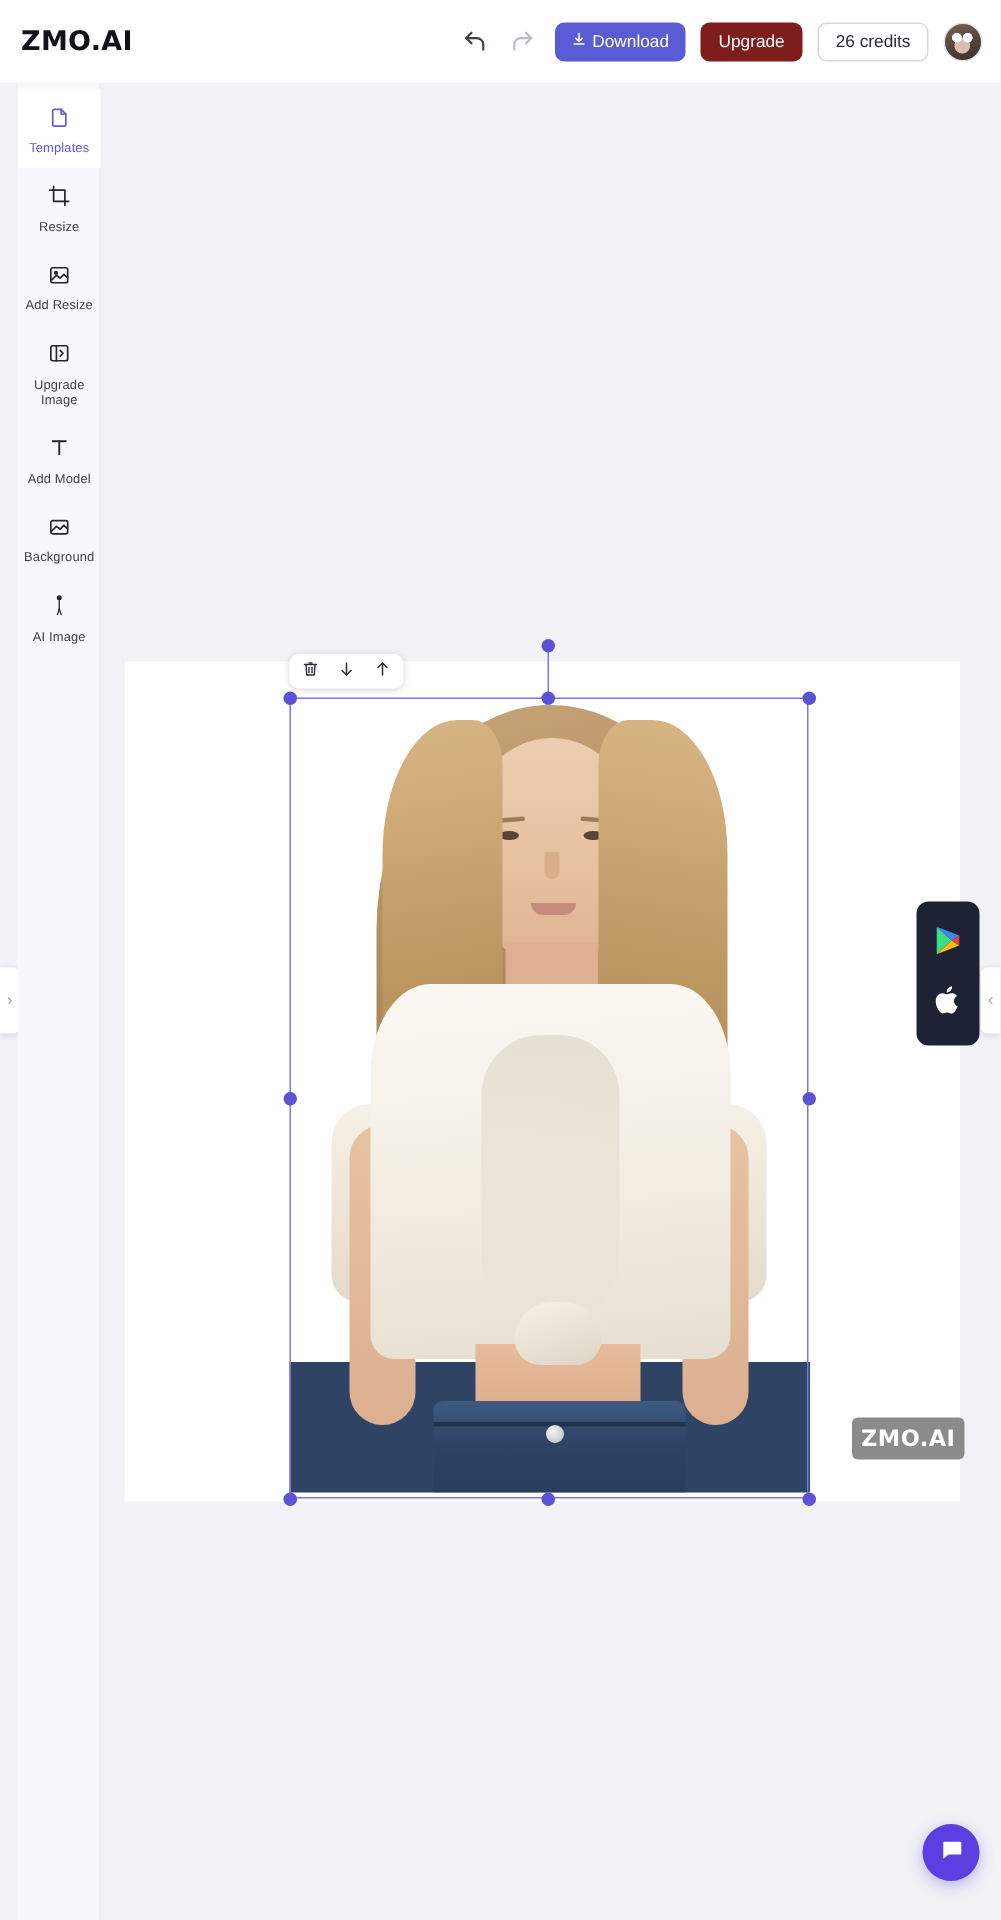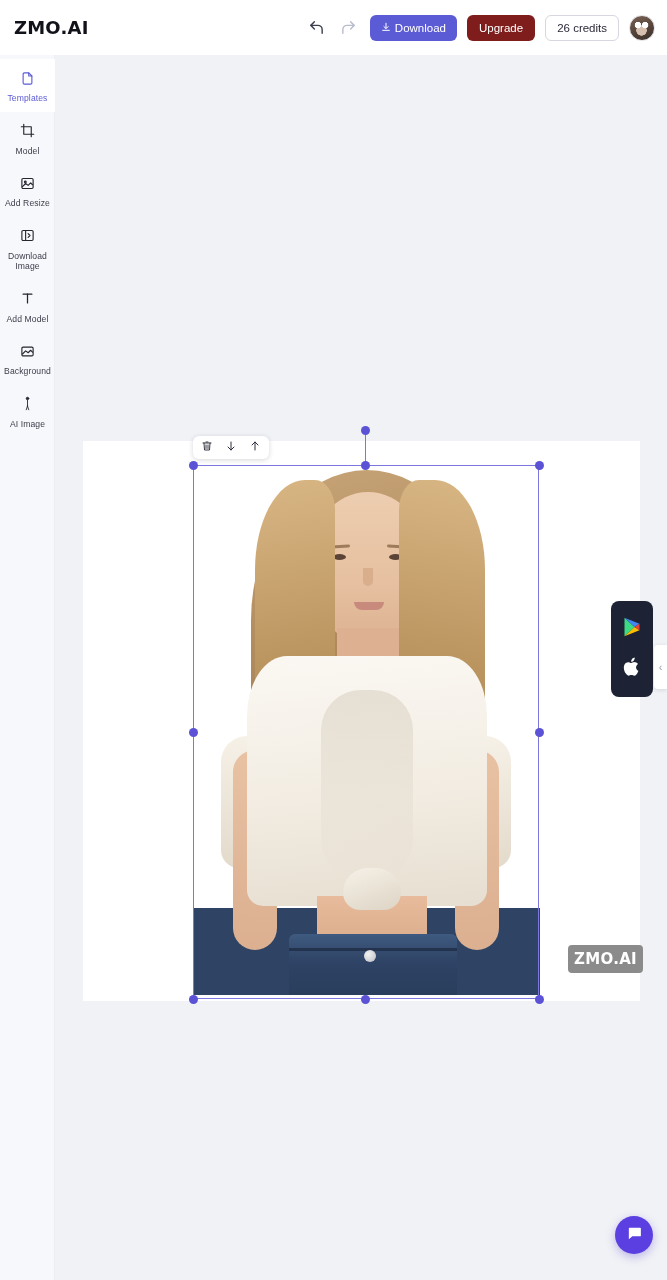"Templates" .sidebar { left: 0 -> 12px }
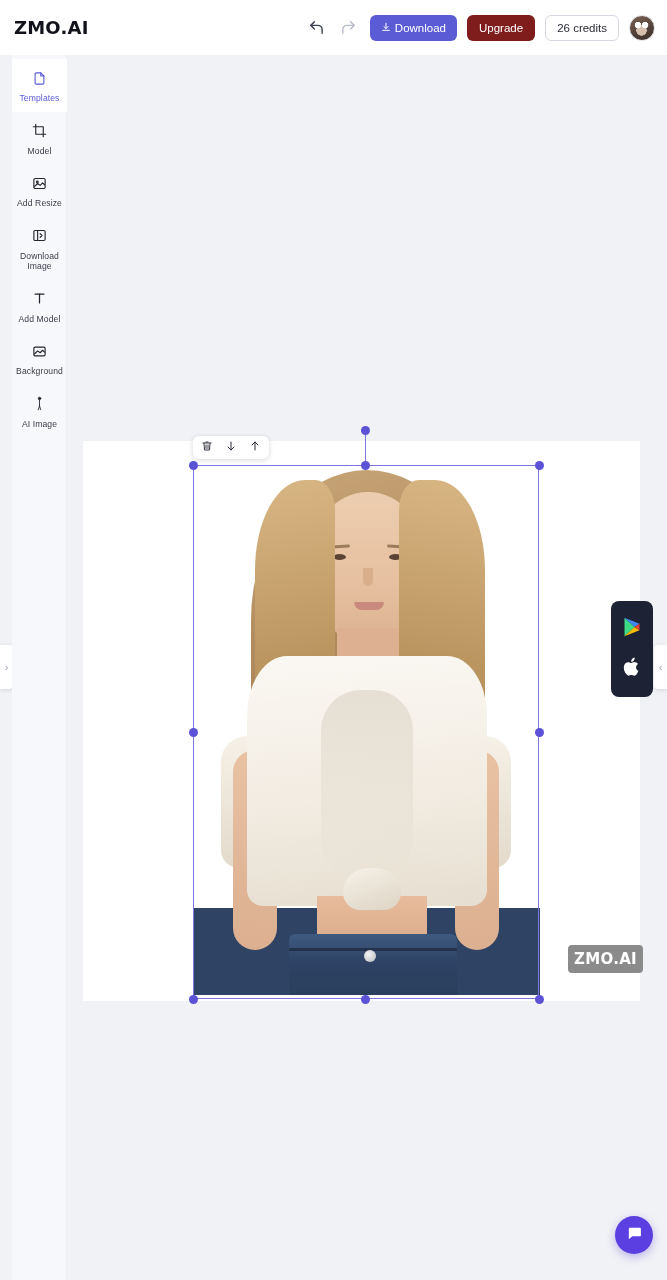"Model" span.side-label { text: Model -> Resize }
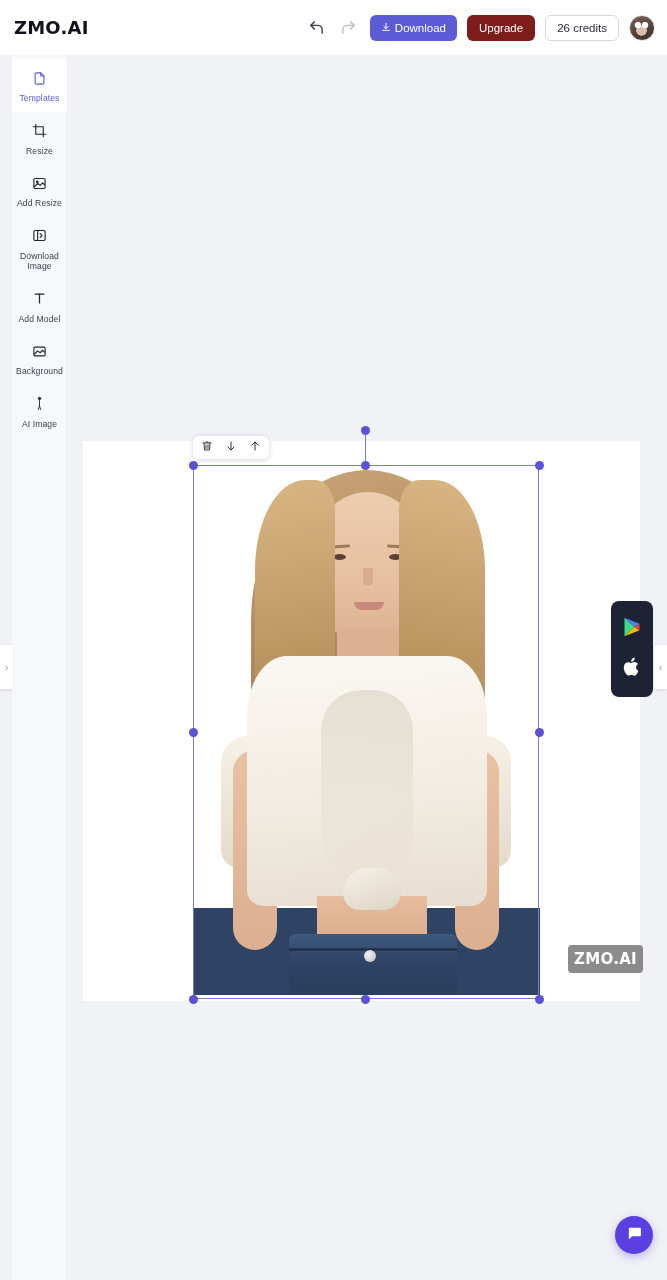"Download Image" span.side-label { text: Download -> Upgrade }
